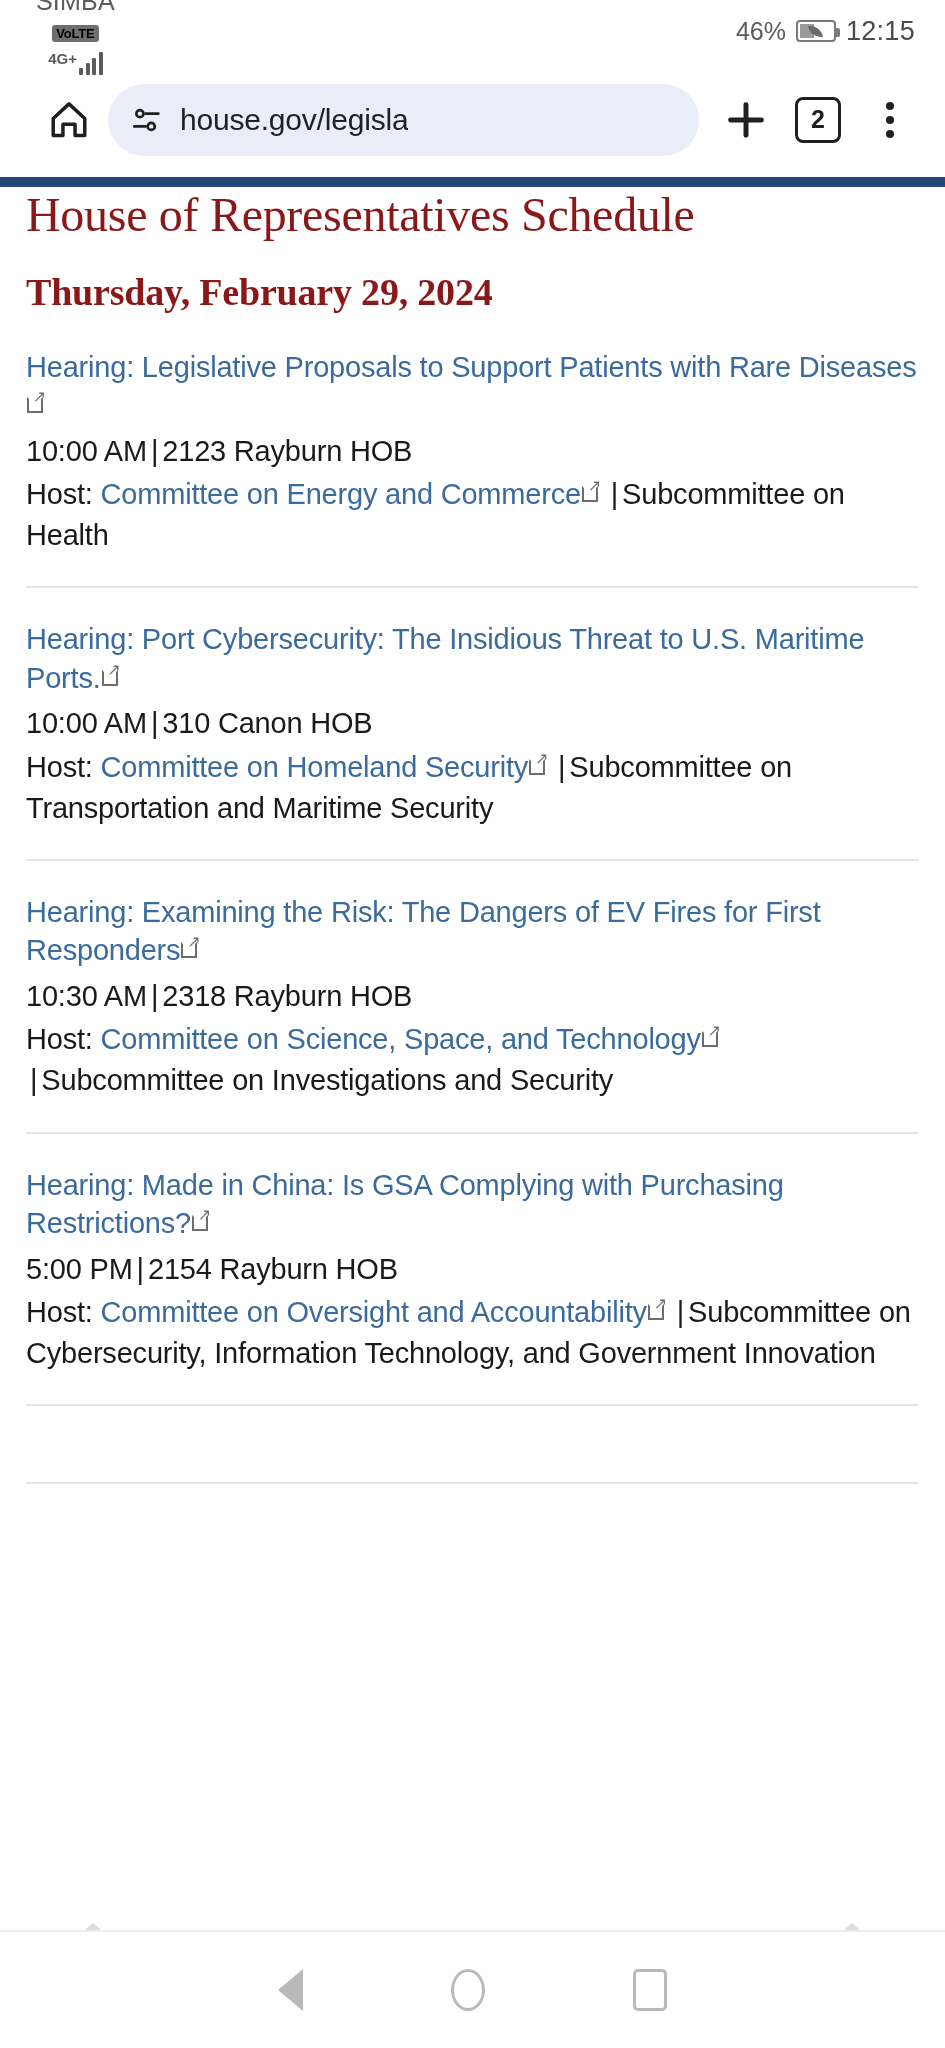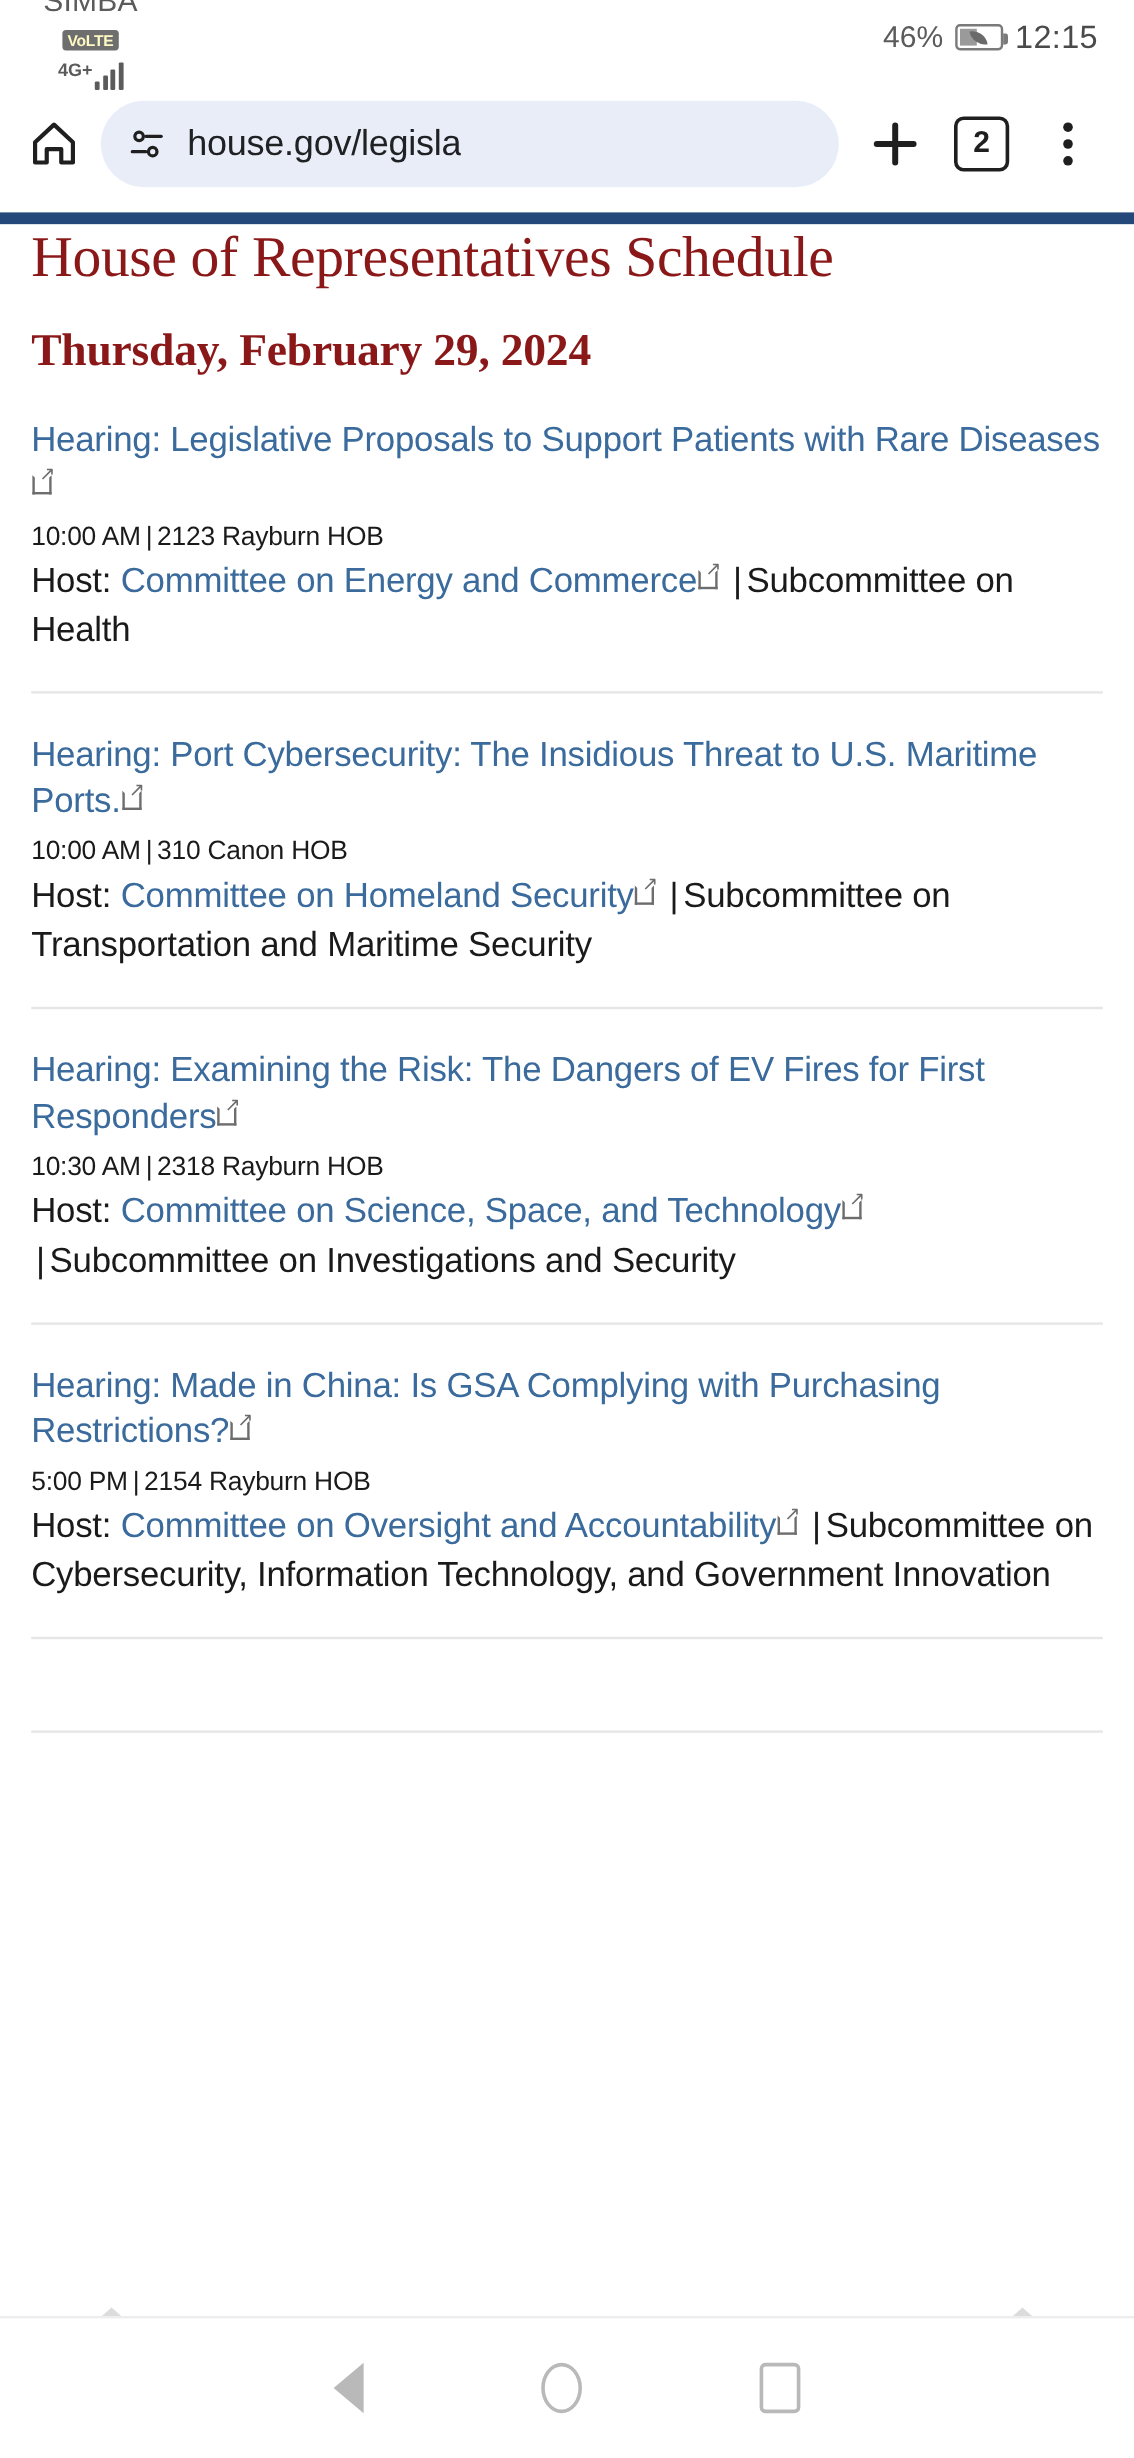"VoLTE" .volte-badge { color: #fef9c3 -> #000000 }
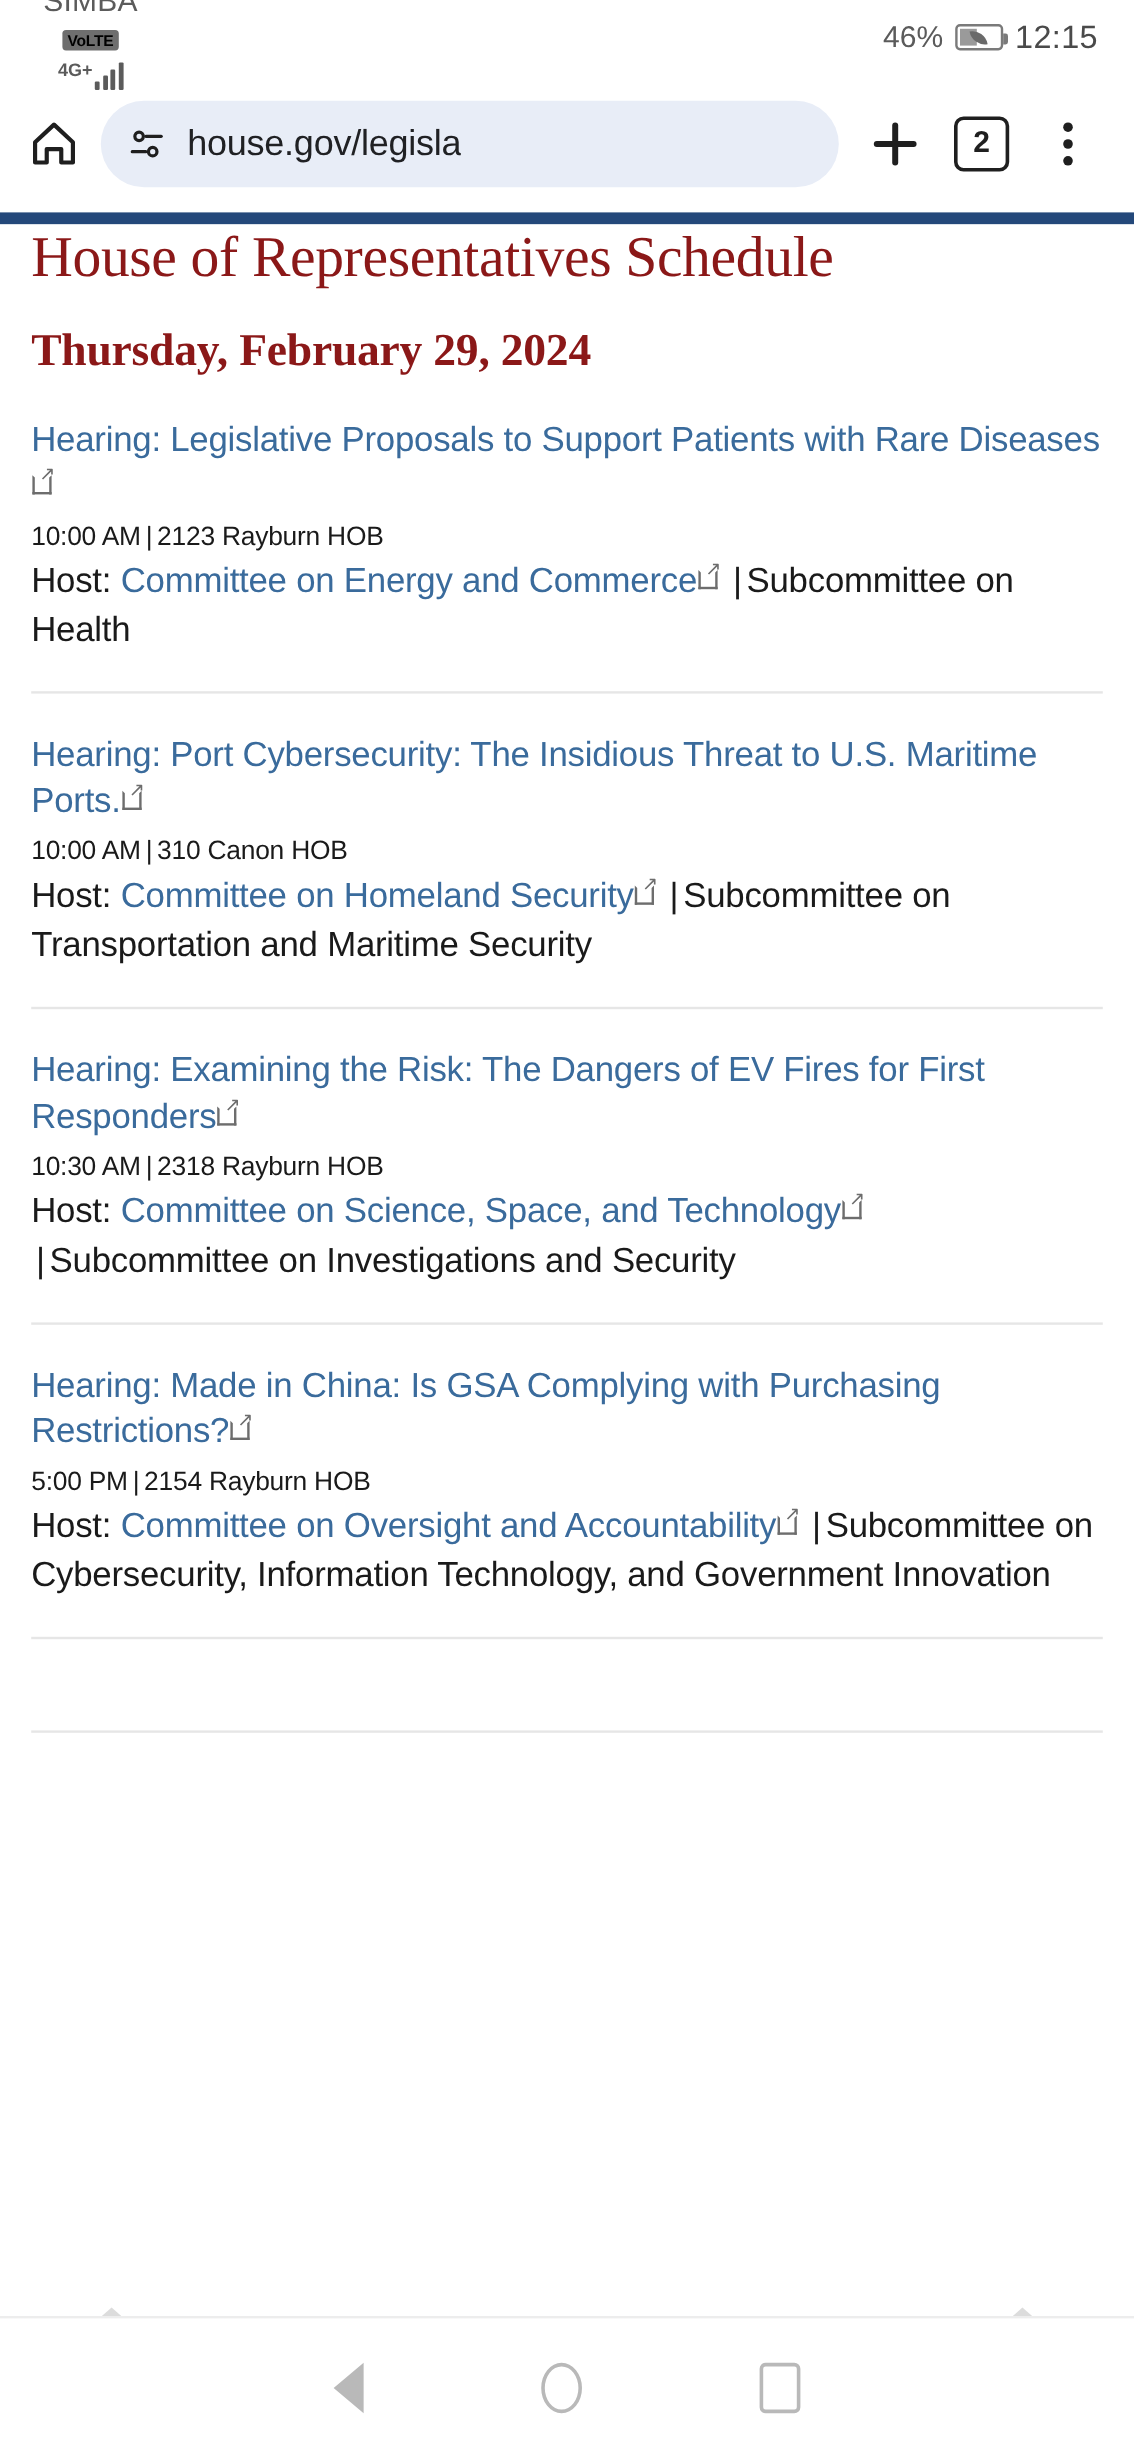"house.gov/legisla" .browser-toolbar { padding: 0 22px 0 12px -> 0 22px 0 36px }
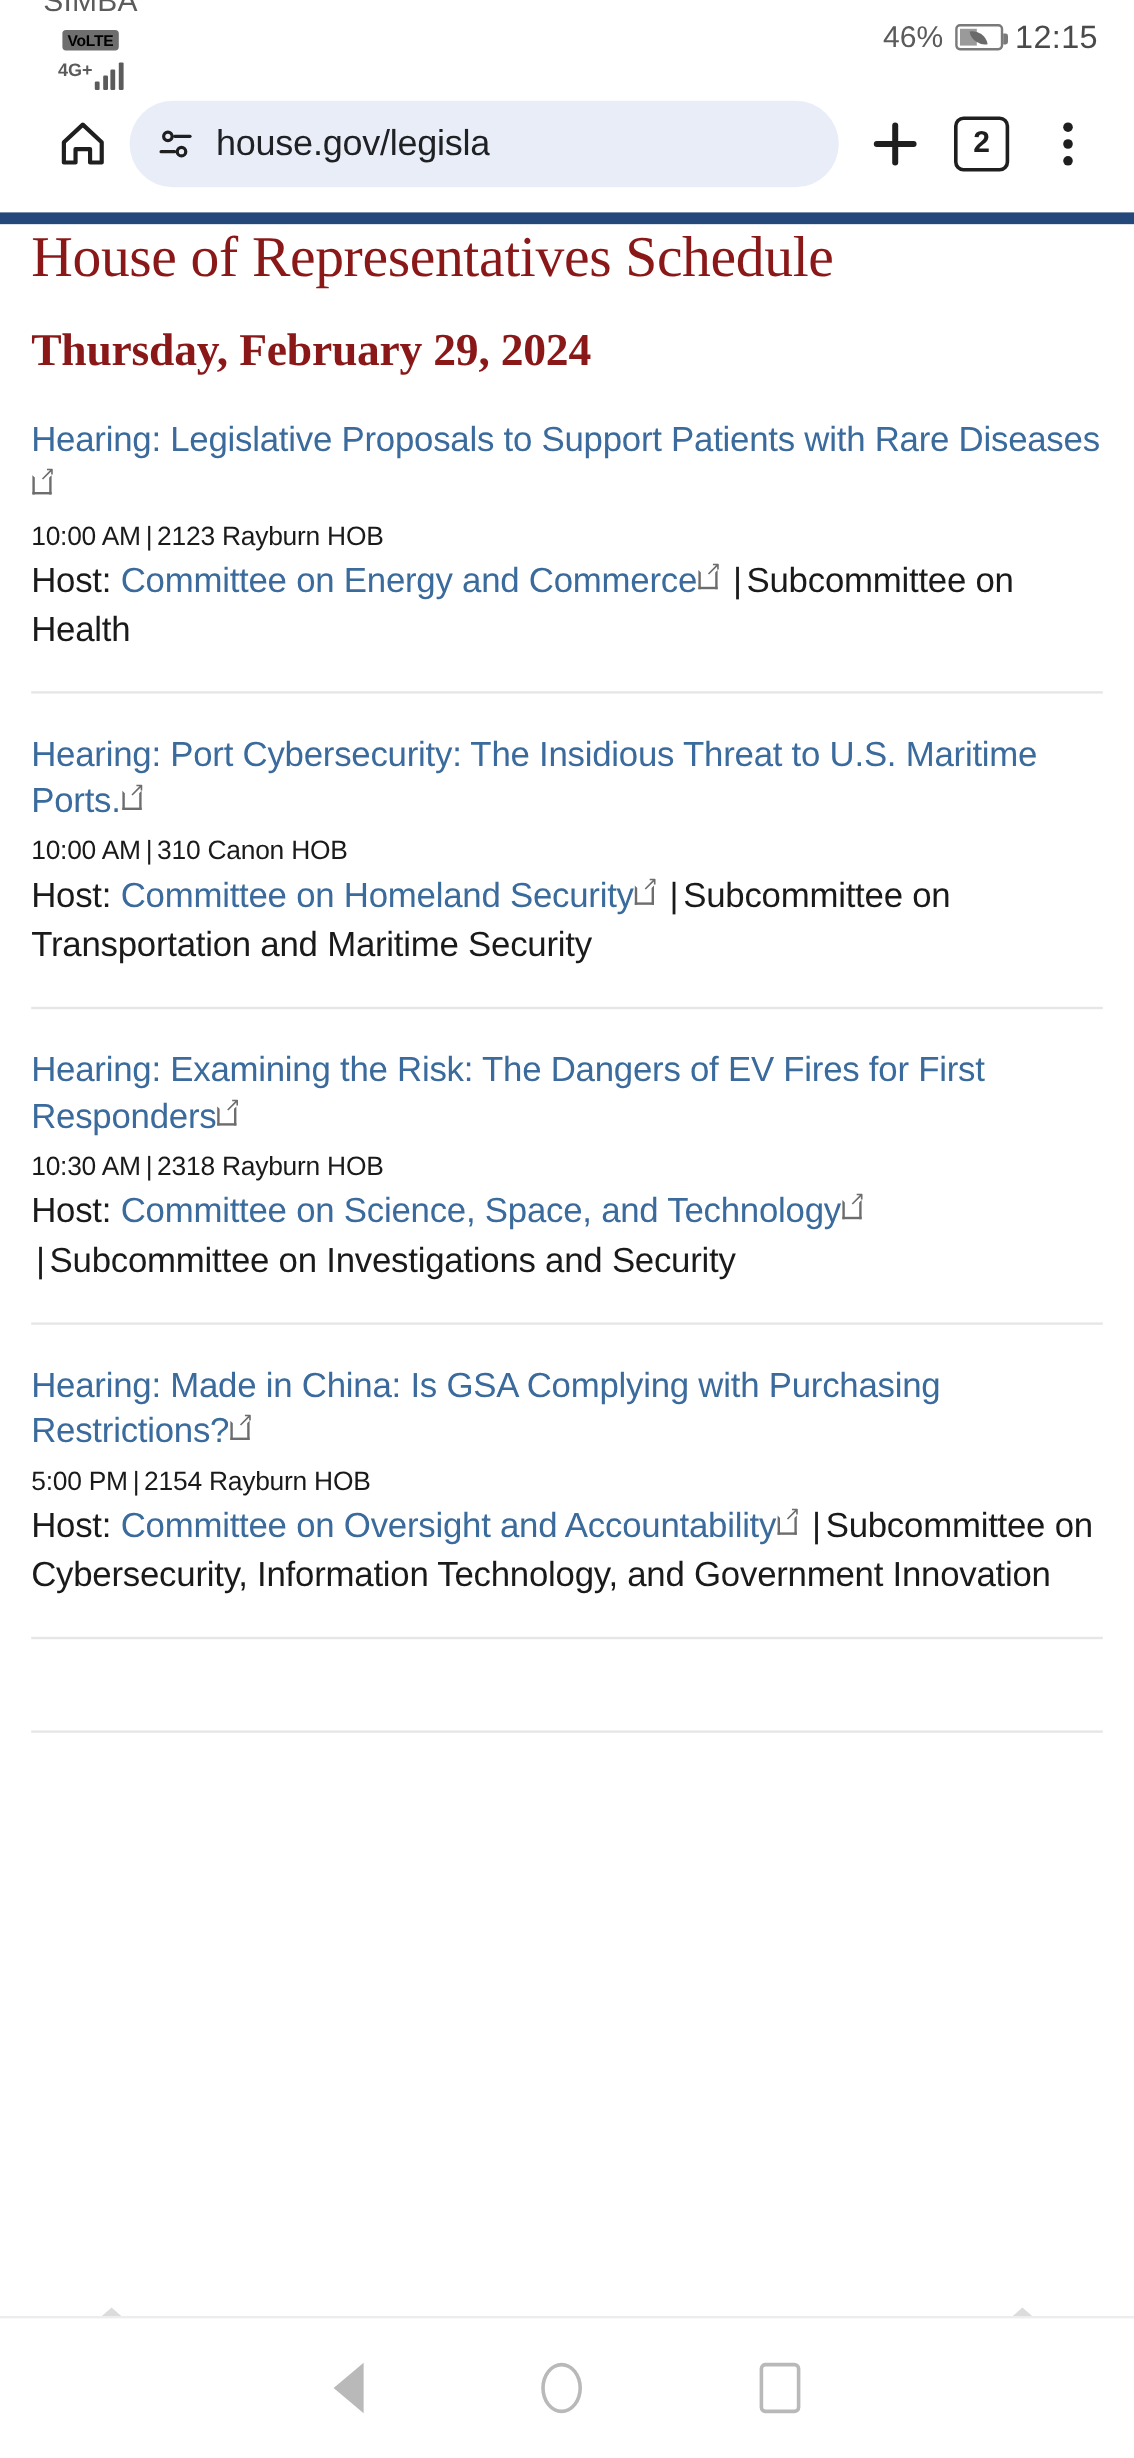"10:00 AM | 2123 Rayburn" .event-meta { font-size: 22px -> 29px }
